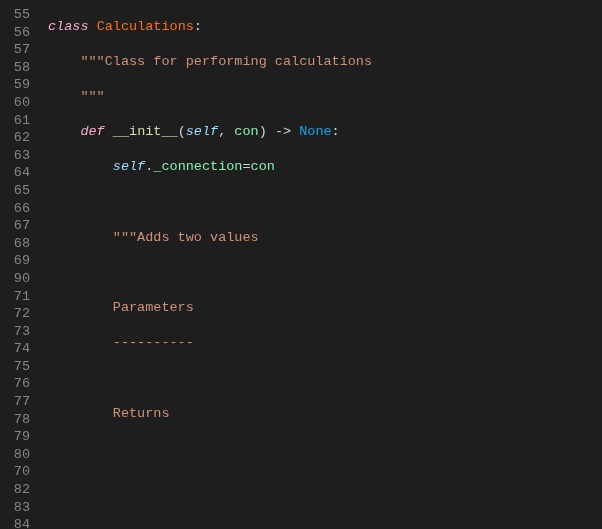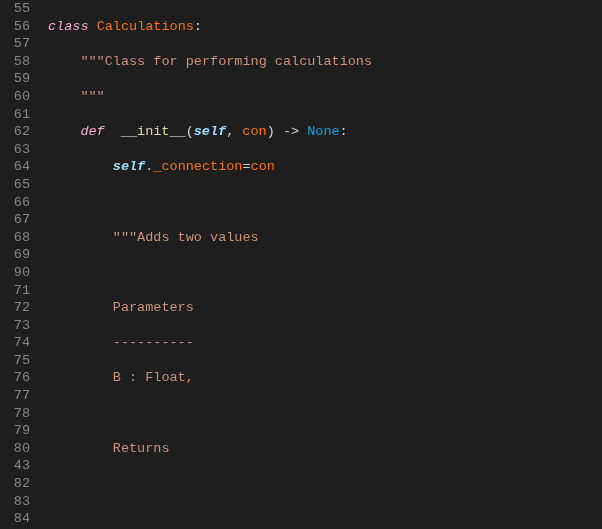"55" .gutter { padding-top: 0 -> 6px }
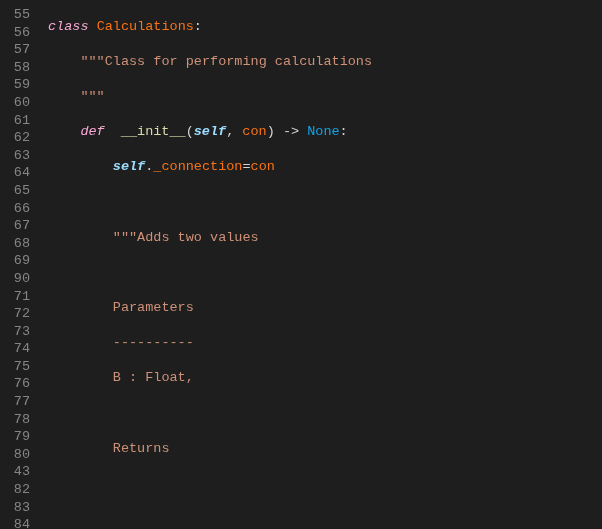"__init__" .tk-func { margin-left: 8px -> none }
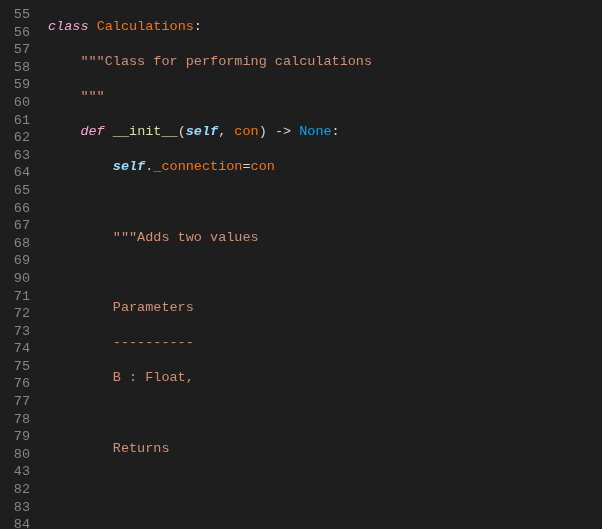"self" .tk-self { font-weight: bold -> none }
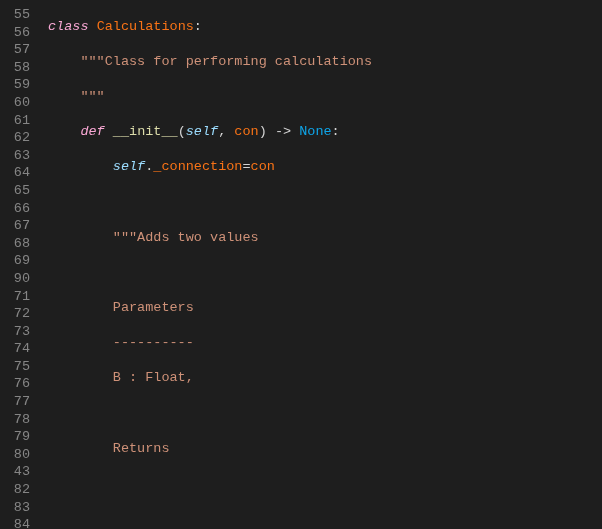"con" .tk-param { color: #f97316 -> #86efac }
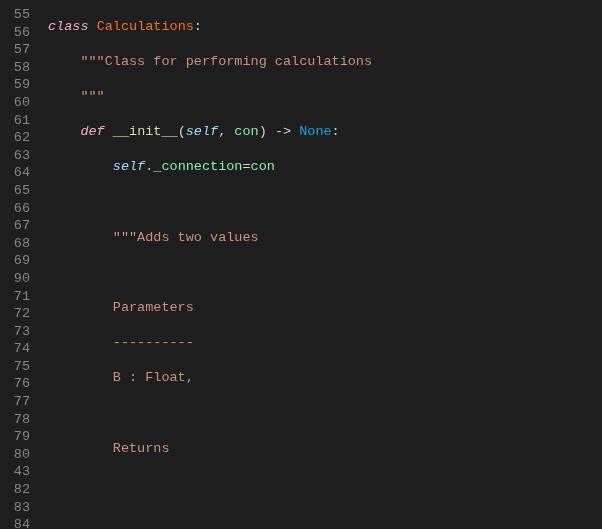"B : Float," div.line { html: <div> <span>B : Float,</span></div> -> none }
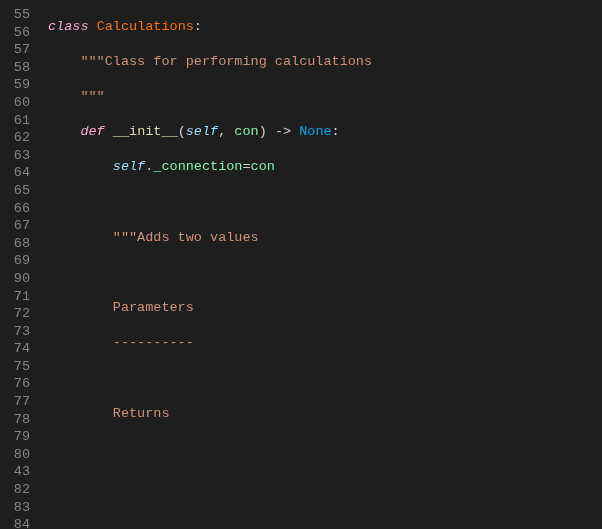"43" div.ln { text: 43 -> 70 }
